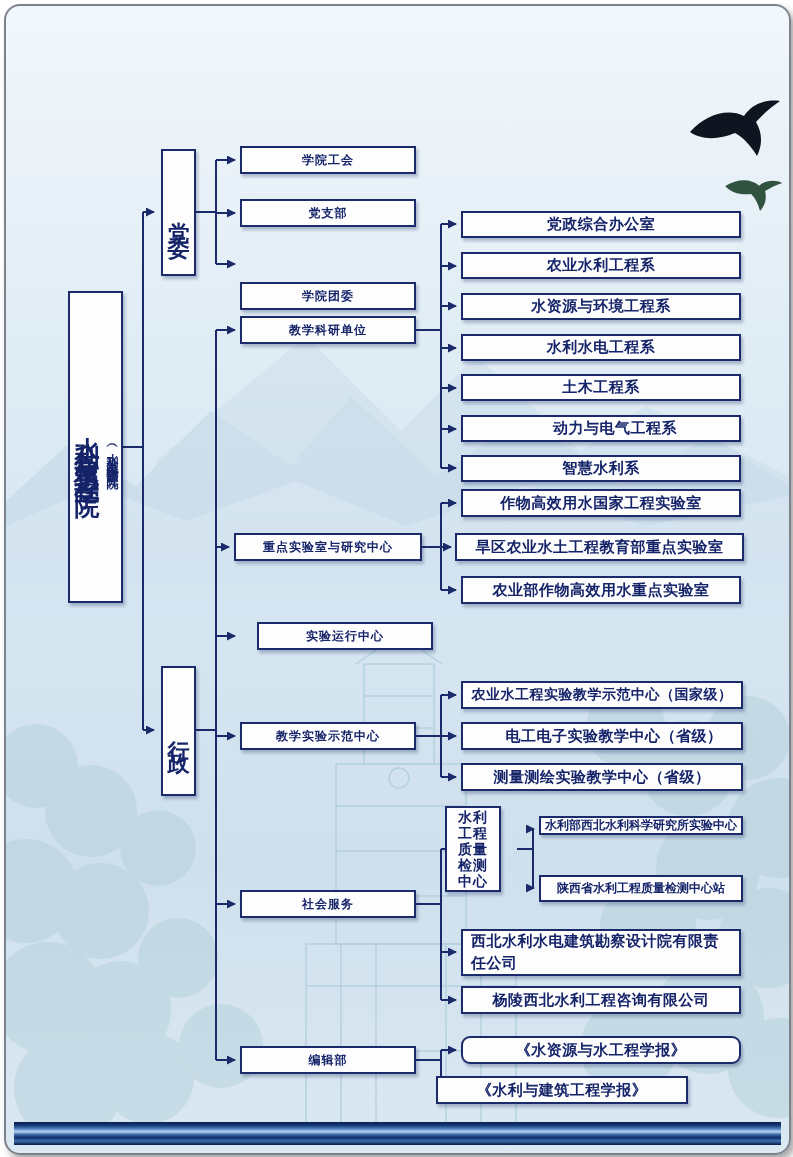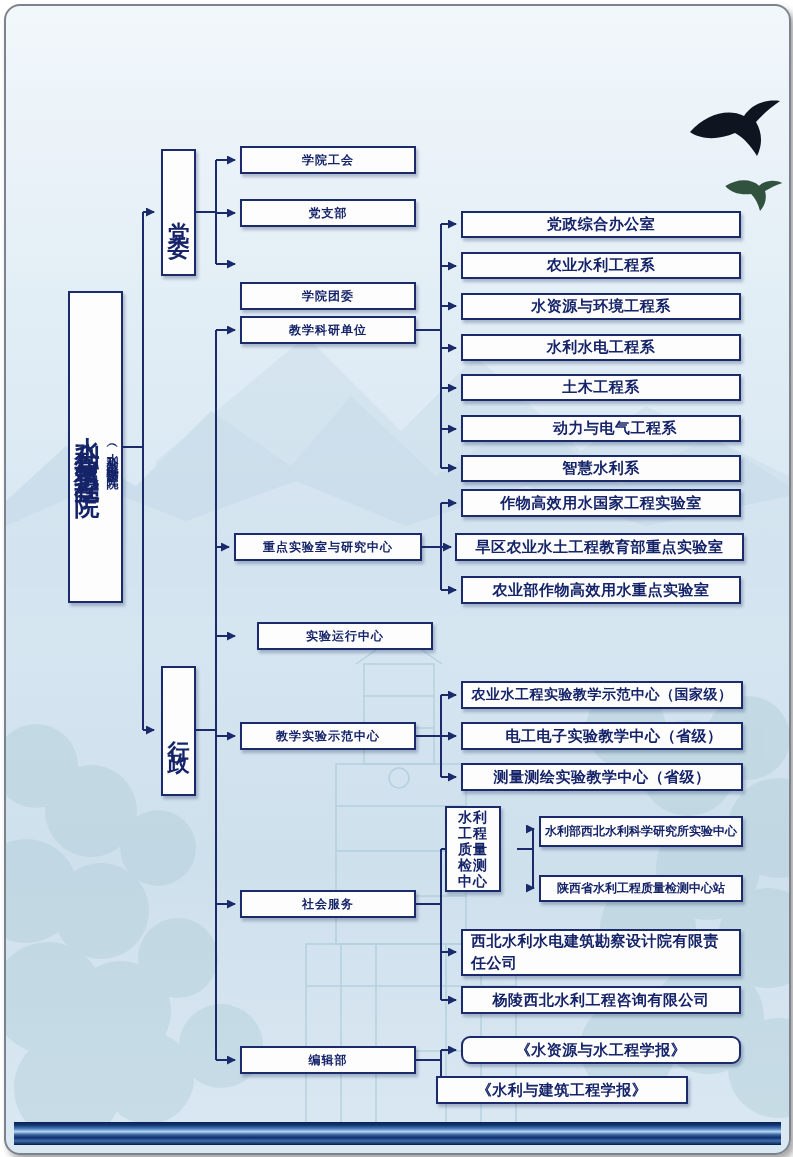"水利部西北水利科学研究所实验中心" div.box { height: 31px -> 19px }
